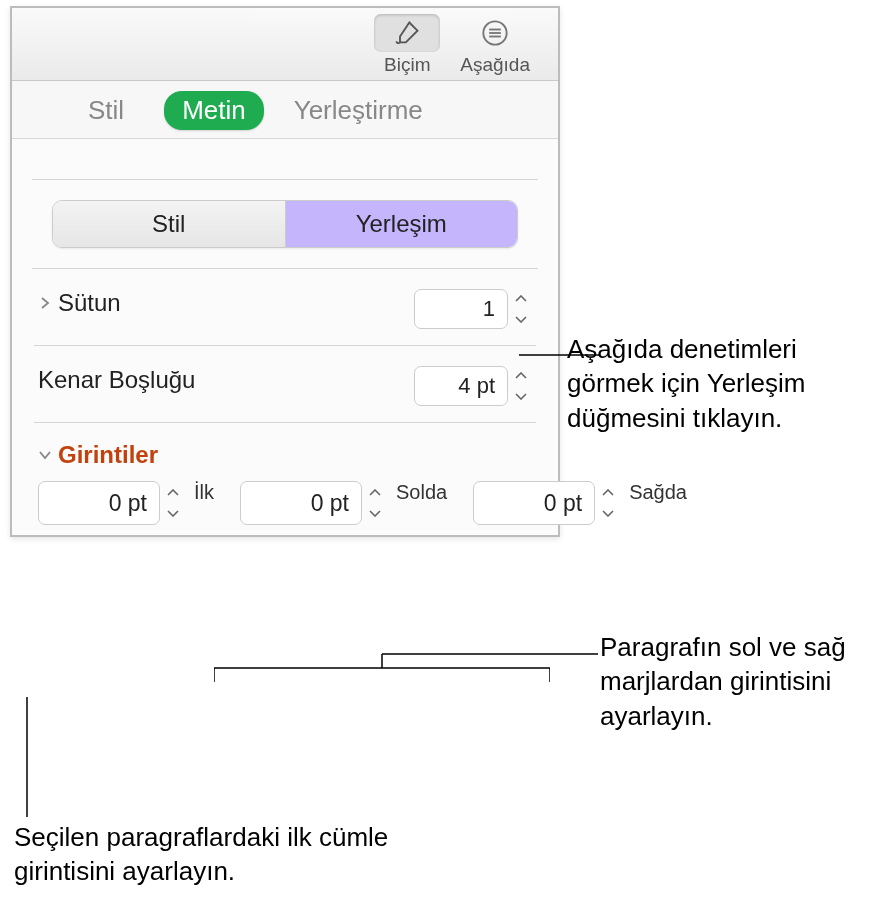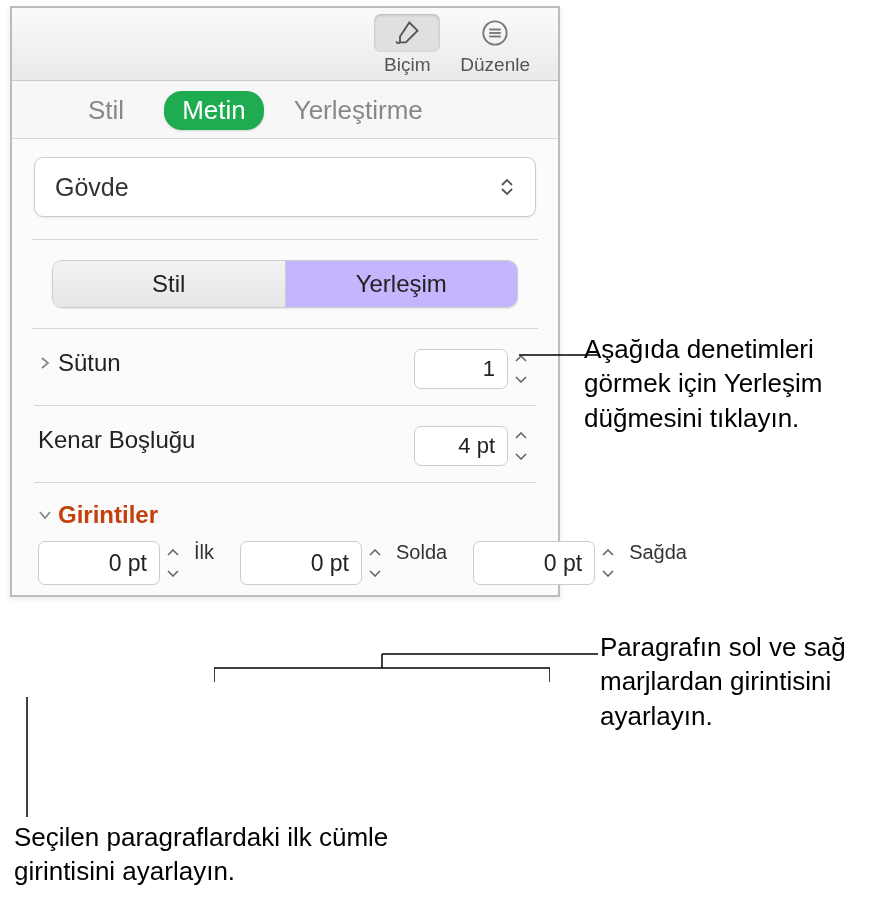"Düzenle" span { text: Düzenle -> Aşağıda }
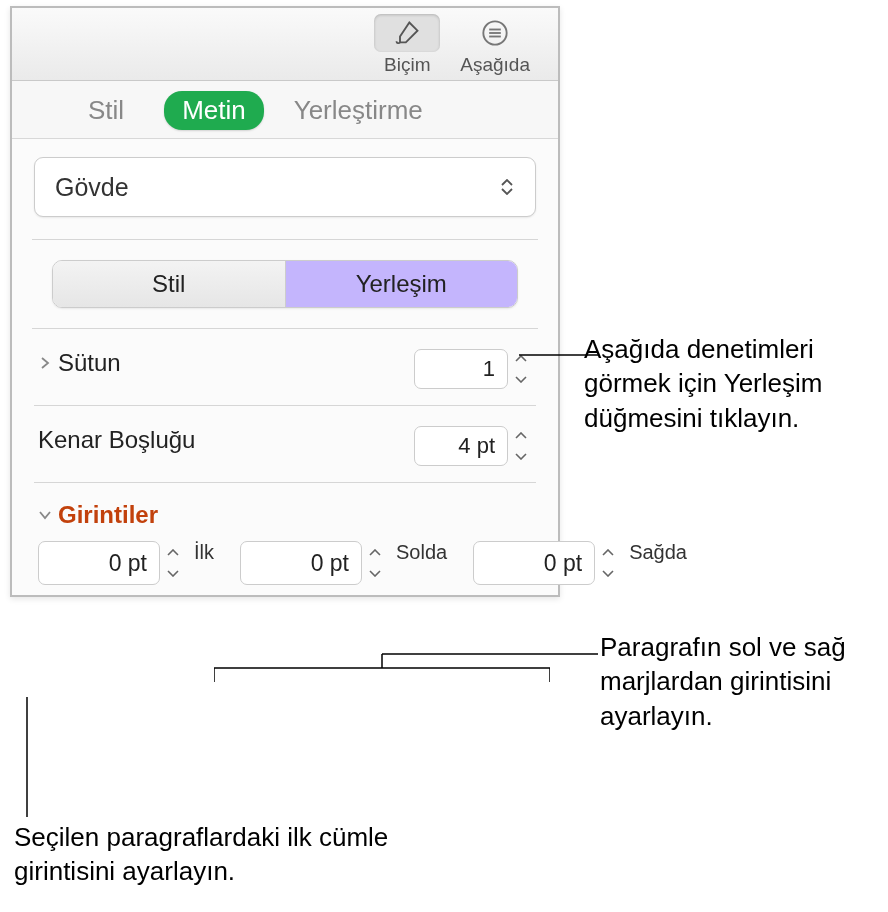"Gövde" div.style-select { html: <div> <span>Gövde</span> <span> <svg> <path></path> </svg> <svg> <path></path> </svg> </span> </div> -> none }
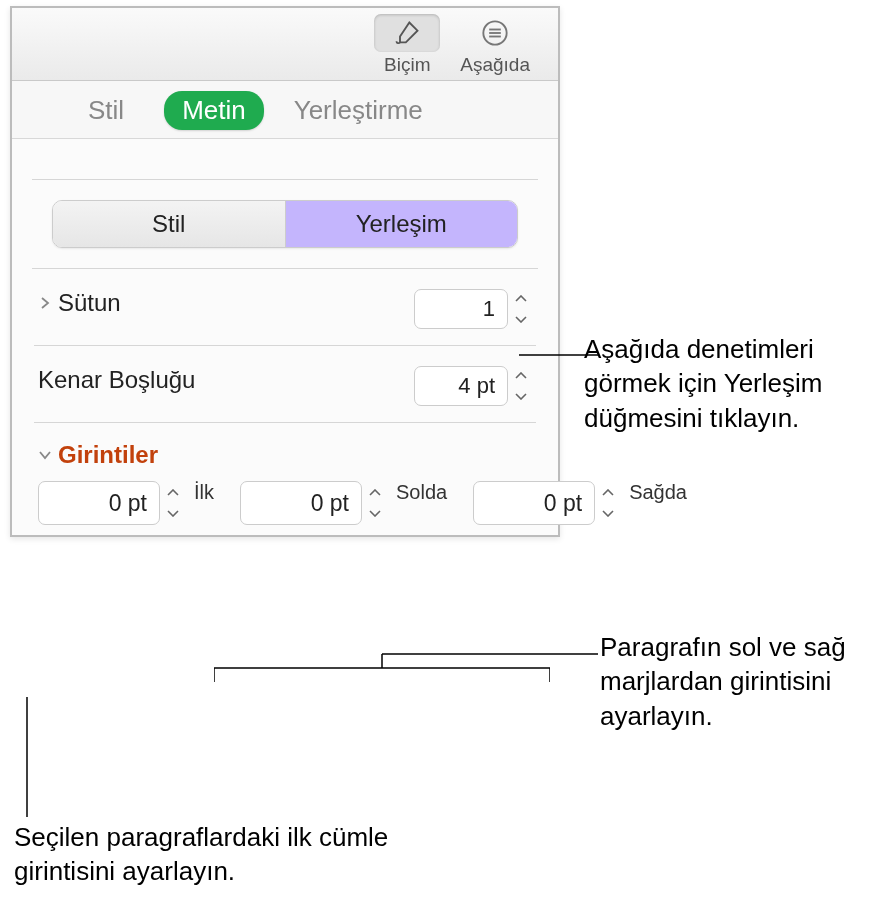"Aşağıda denetimleri görmek için Yerleşim" div.callout { left: 584px -> 567px }
